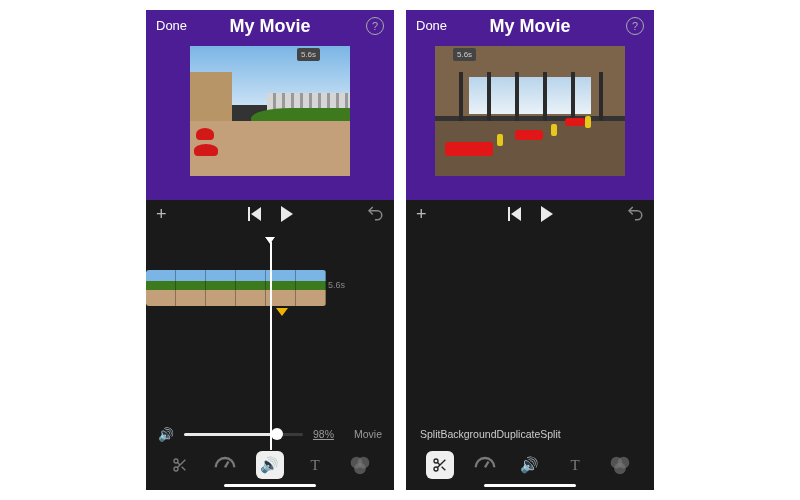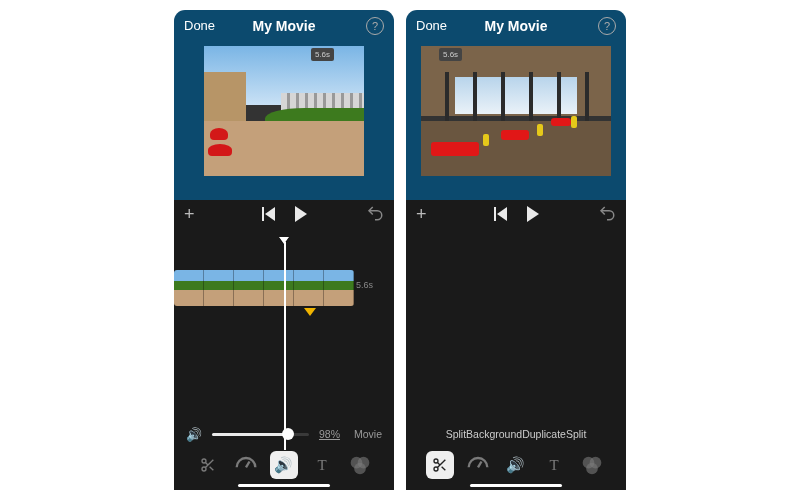"Done" .shot { background: #0c4a6e -> #4c1d95; border-radius: 11px -> 0; width: 220px -> 248px }
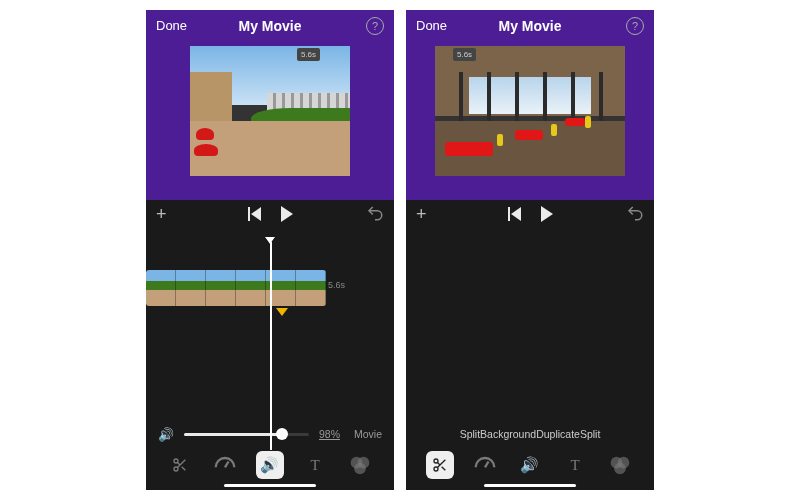"My Movie" .title { font-size: 14px -> 18px }
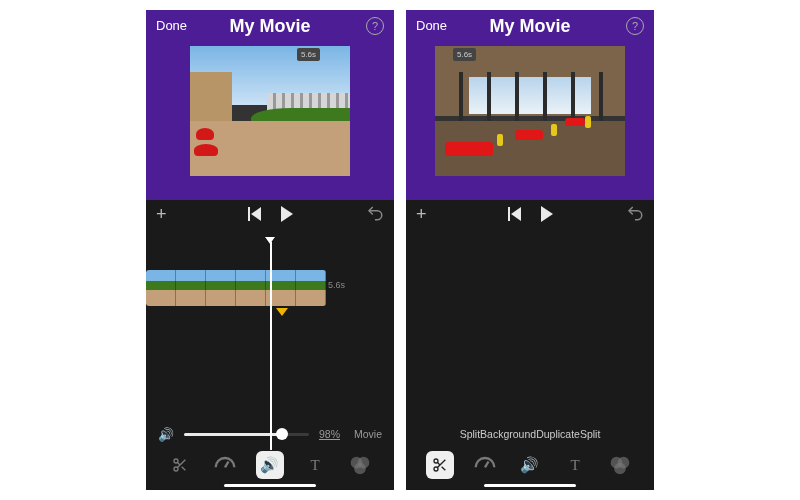"98%" .pct { margin-right: 14px -> 20px }
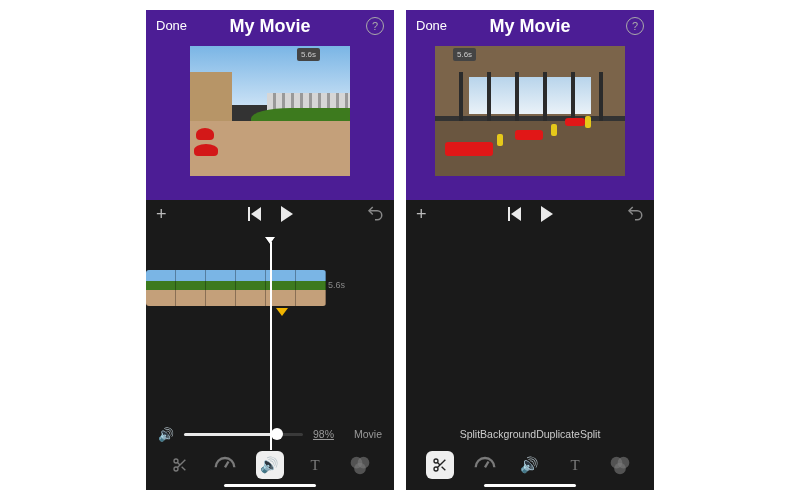"Split" .act-row { justify-content: center -> flex-start; padding: 0 22px -> 0 14px }
